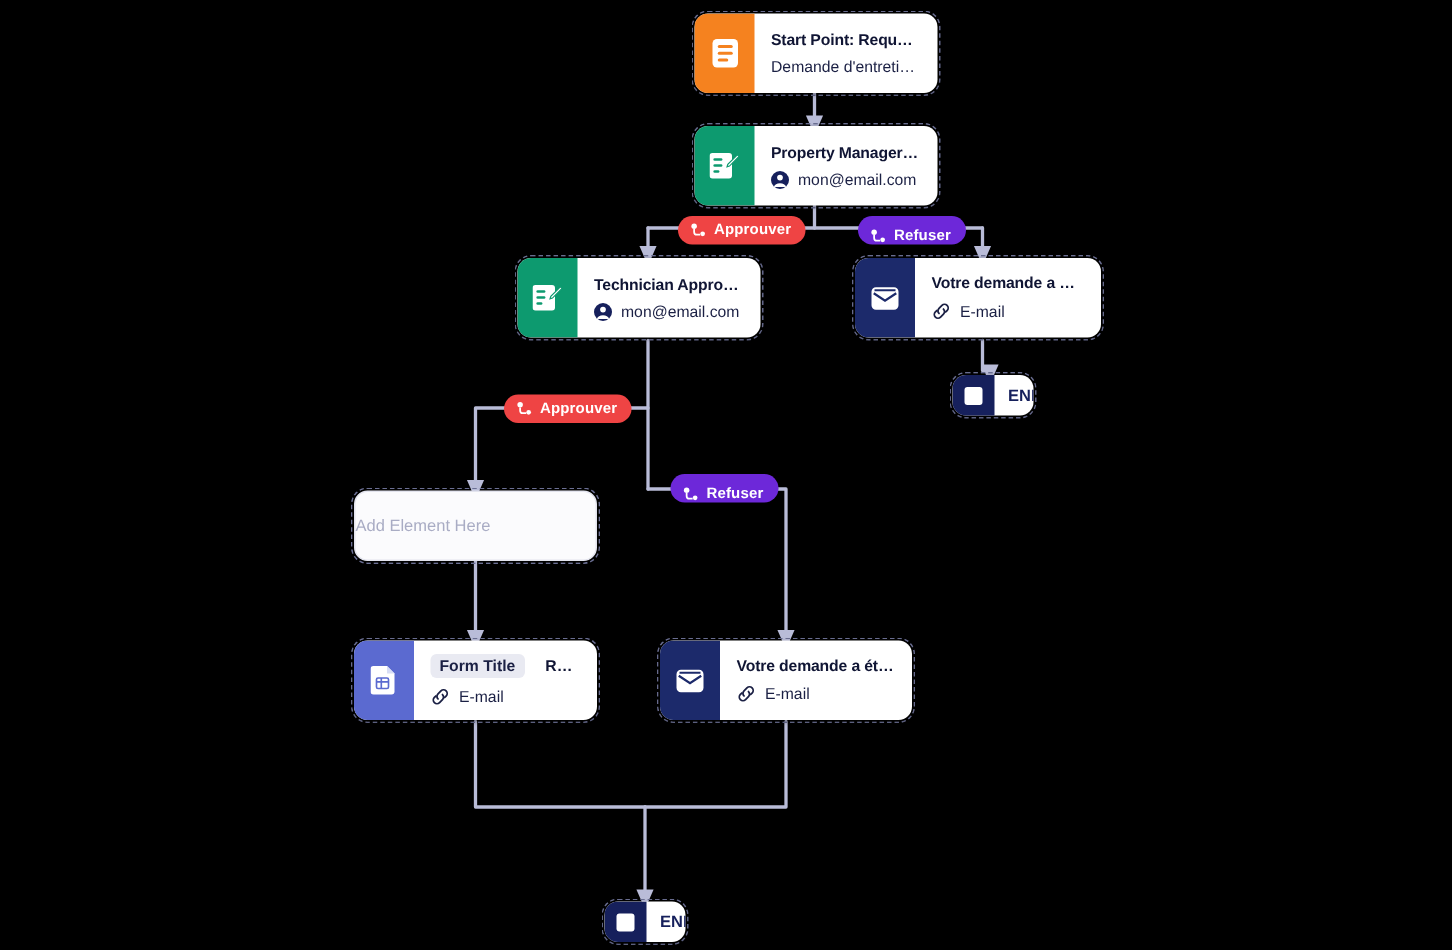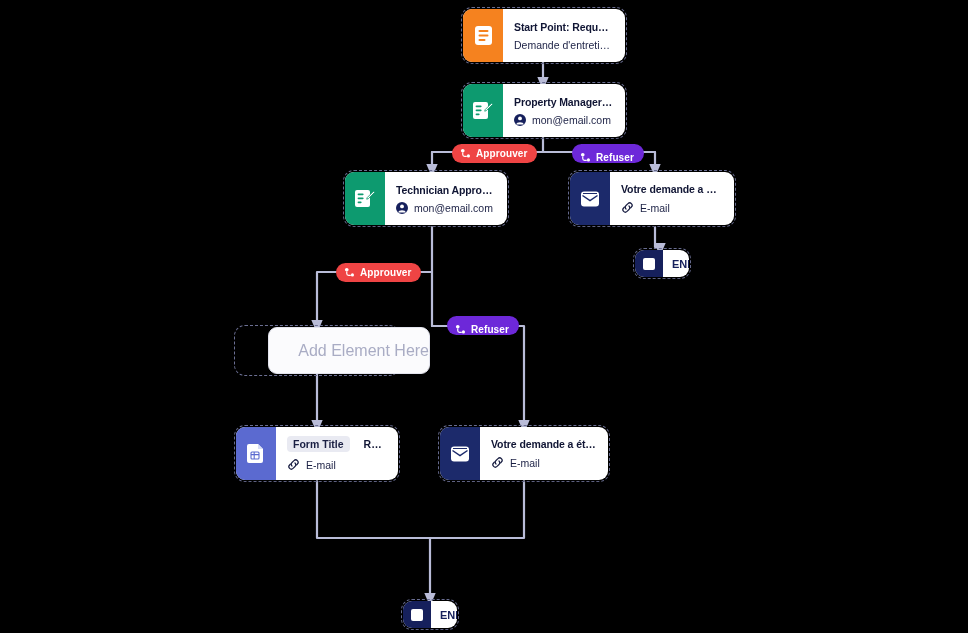"Add Element Here" .placeholder { font-size: 16px -> 11px; justify-content: flex-end -> flex-start; margin-left: 32px -> none }
